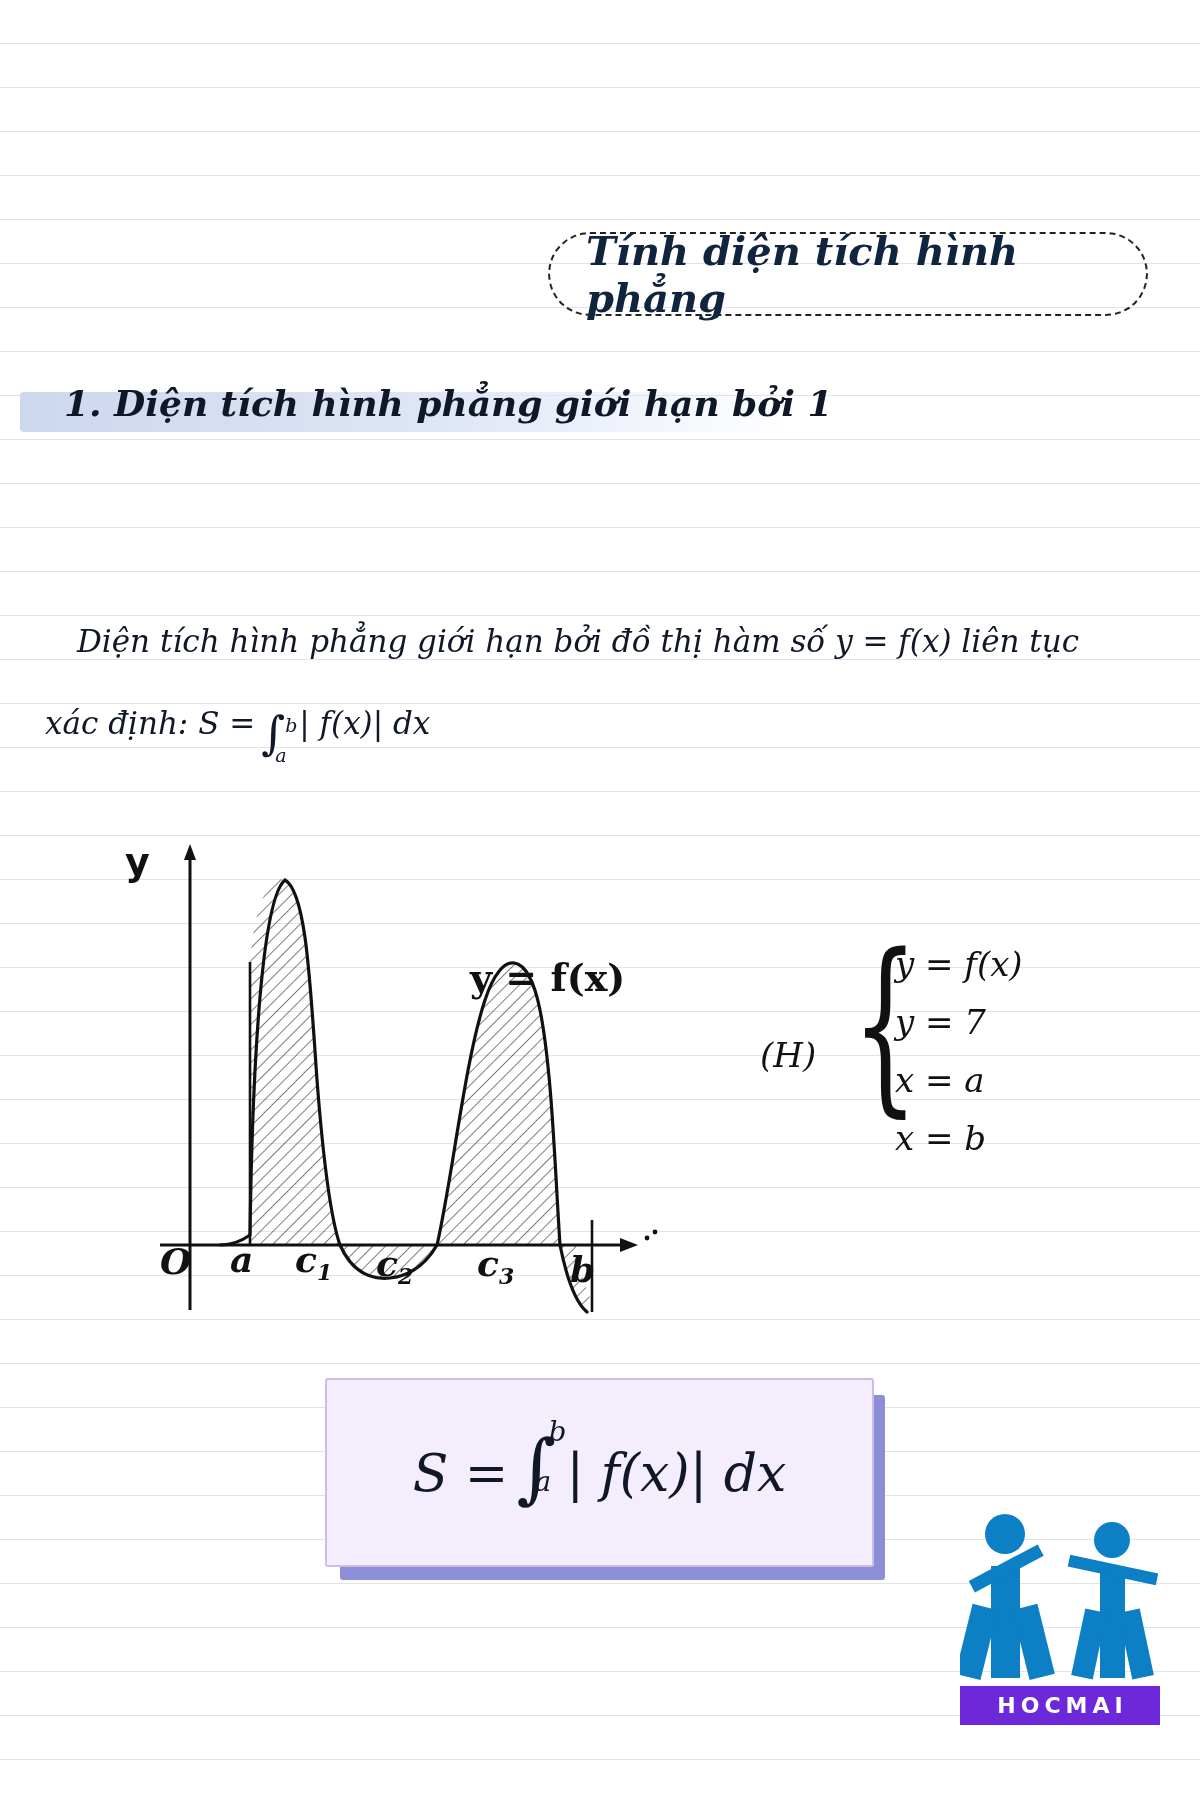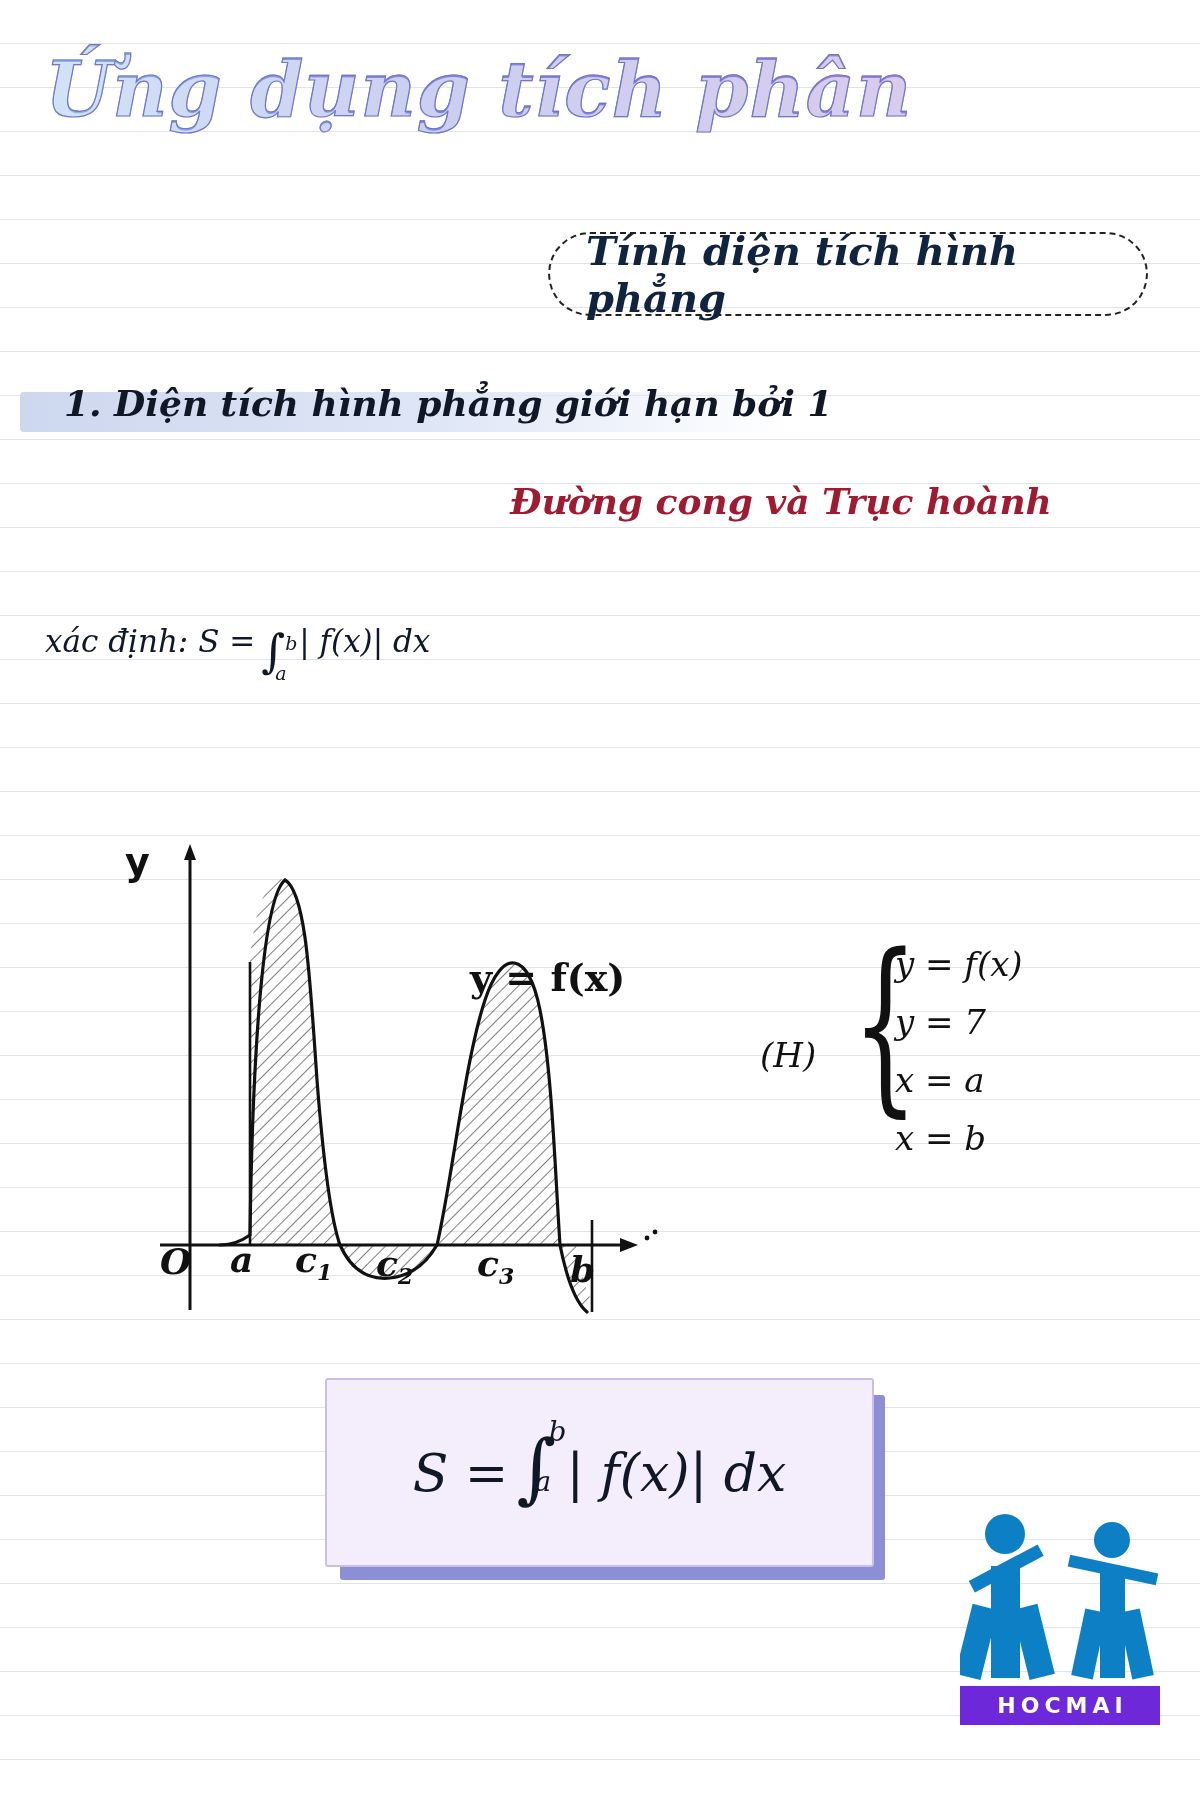"Ứng dụng tích phân" div.title { html: <div>Ứng dụng tích phân</div> -> none }
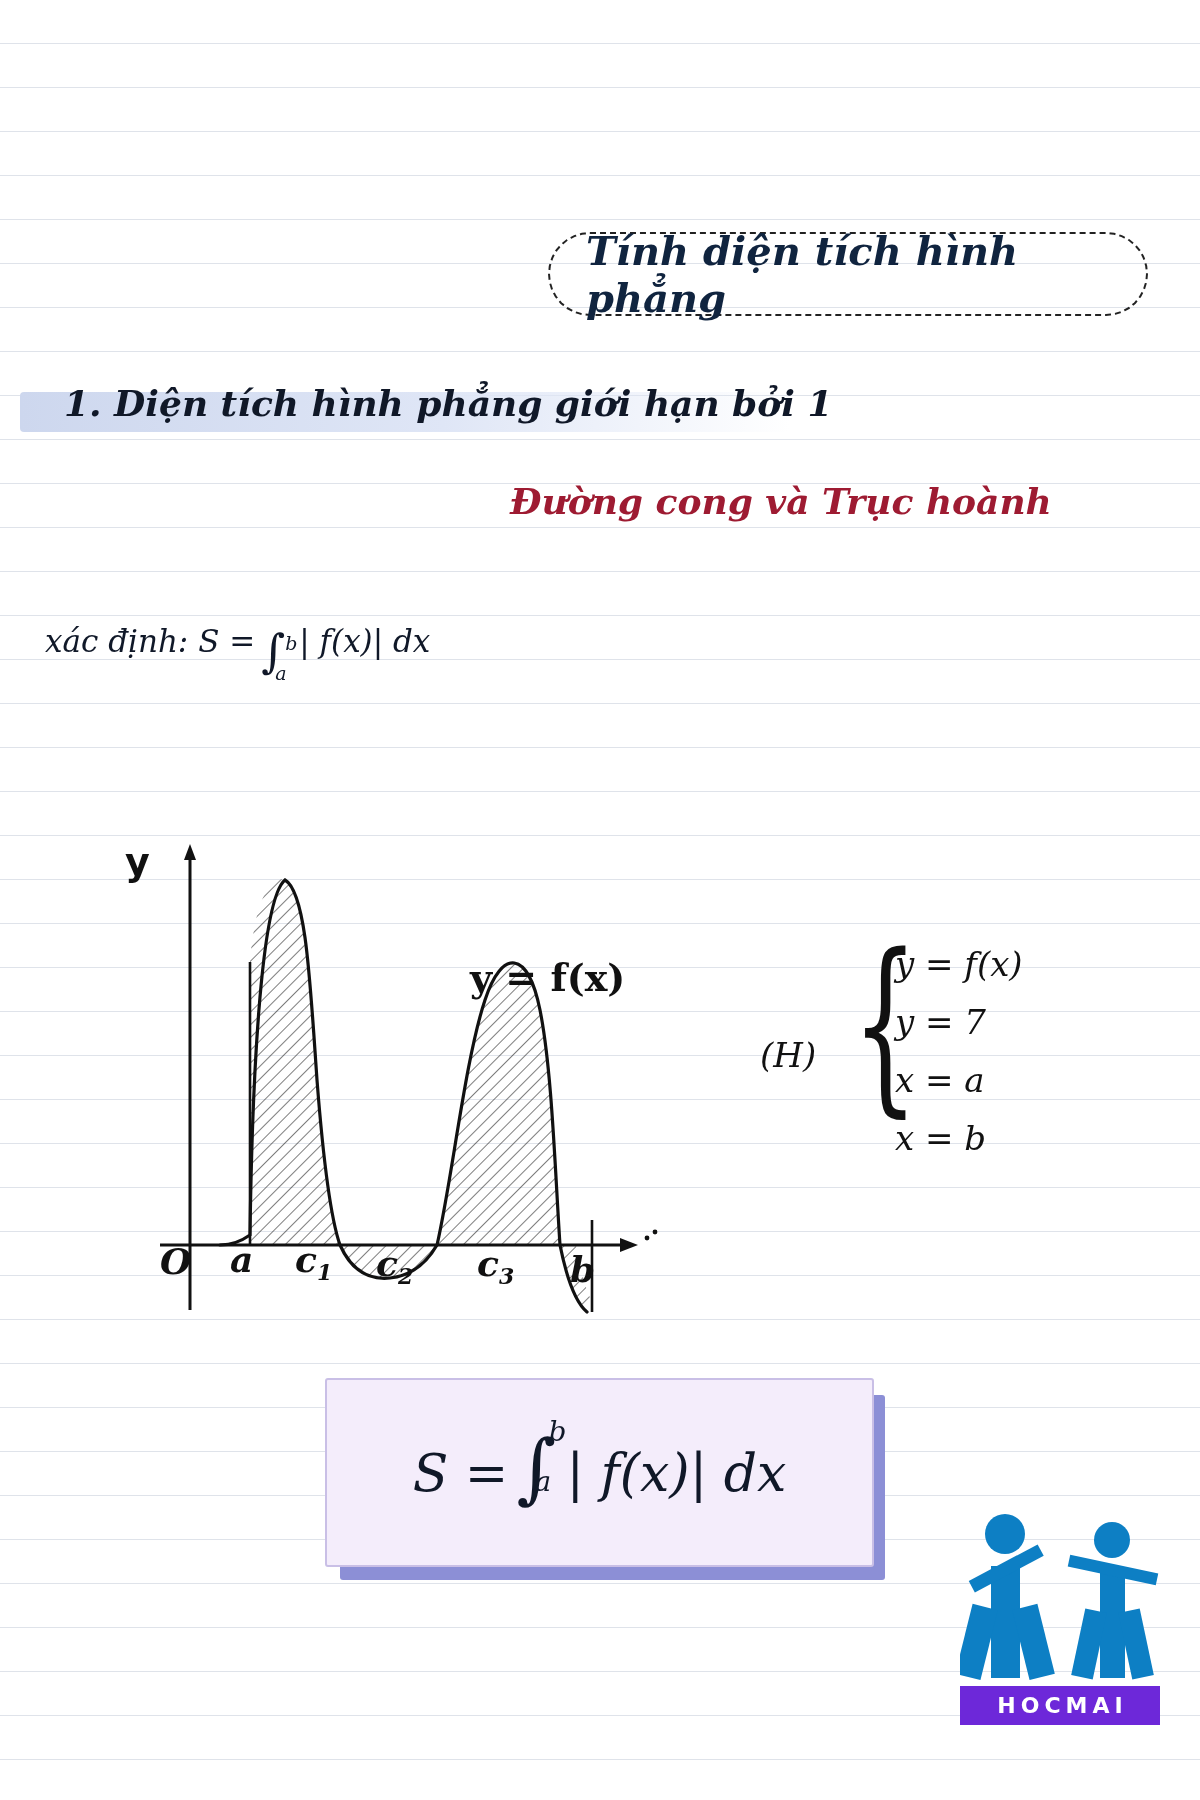"Đường cong và Trục hoành" div.sec-sub { html: <div>Đường cong và Trục hoành</div> -> none }
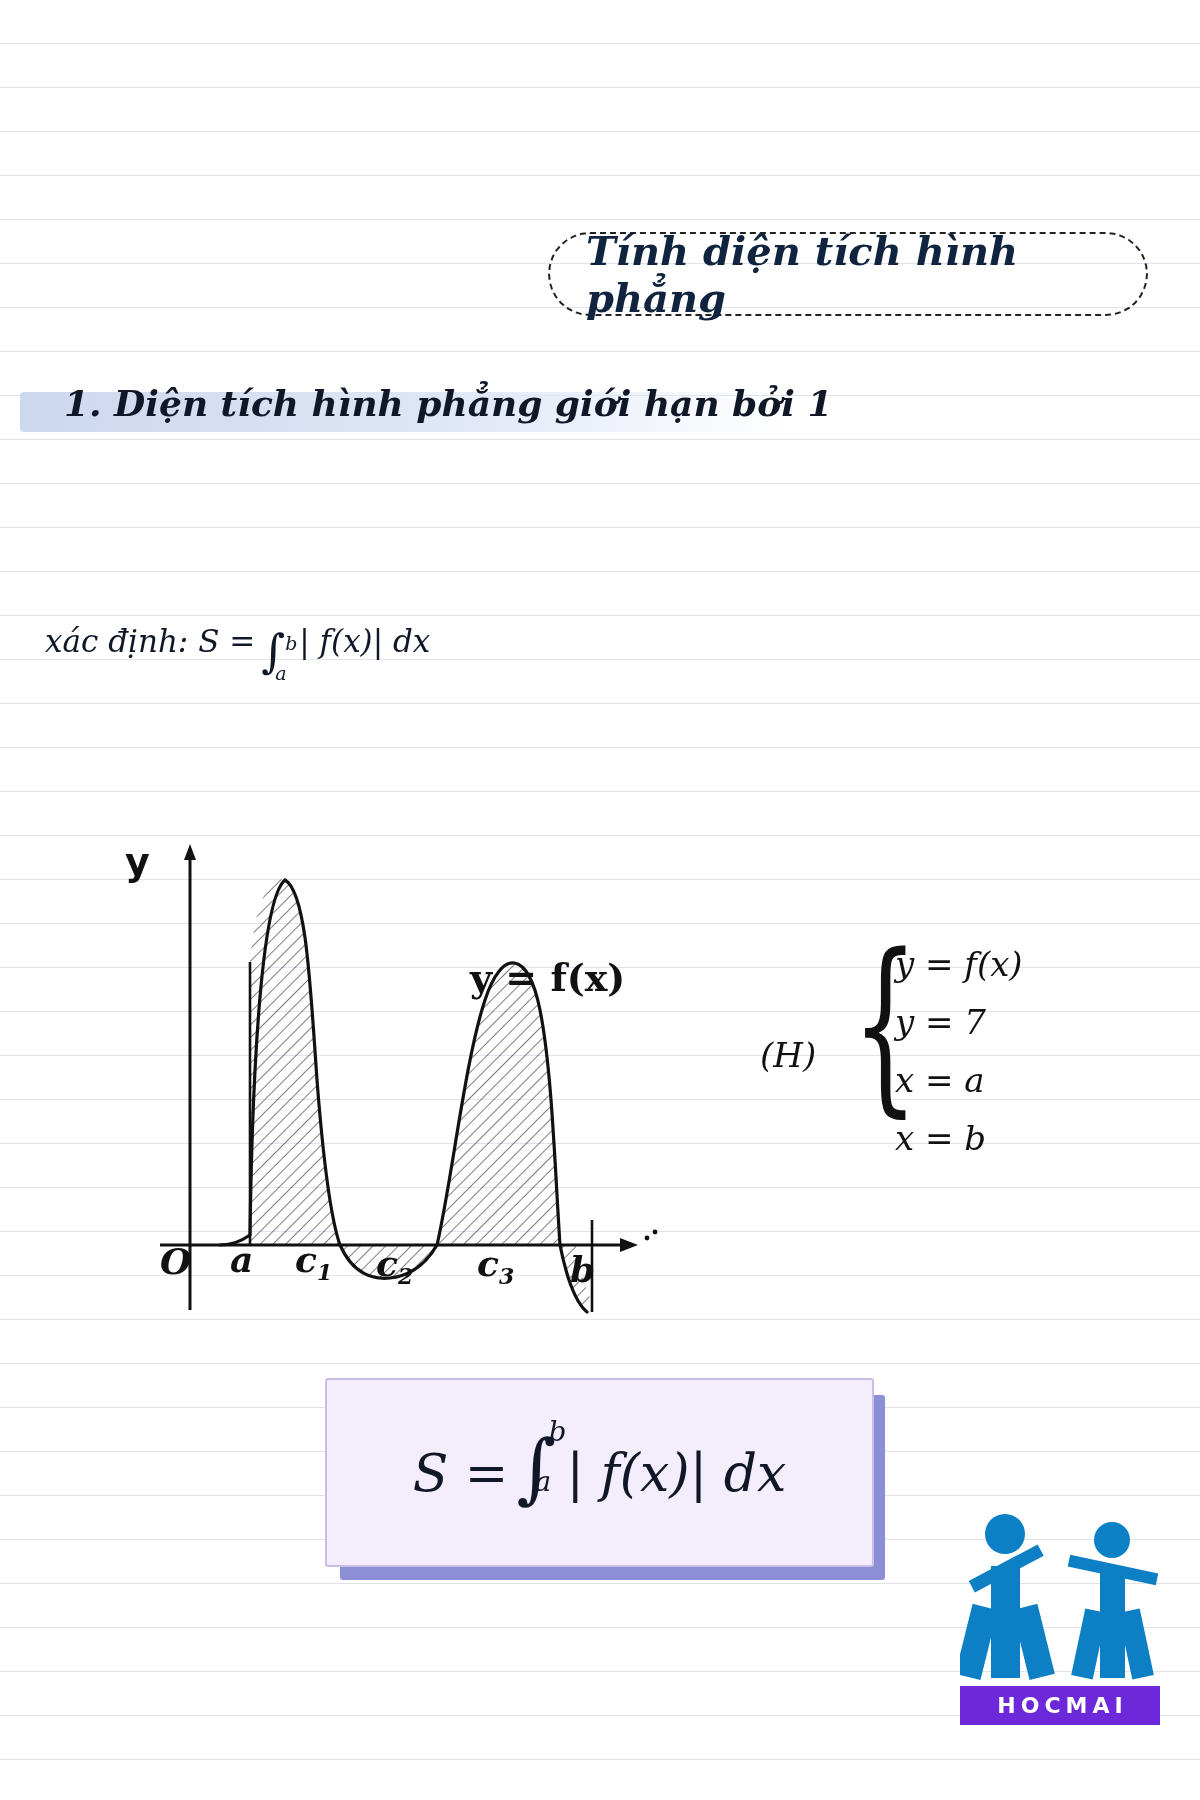"Diện tích hình phẳng giới" span.ln { html: none -> <span> <span>Diện tích hình phẳng giới hạn bởi đồ thị hàm số</span> <span>y = f(x)</span> <span>liên tục</span> </span> }
